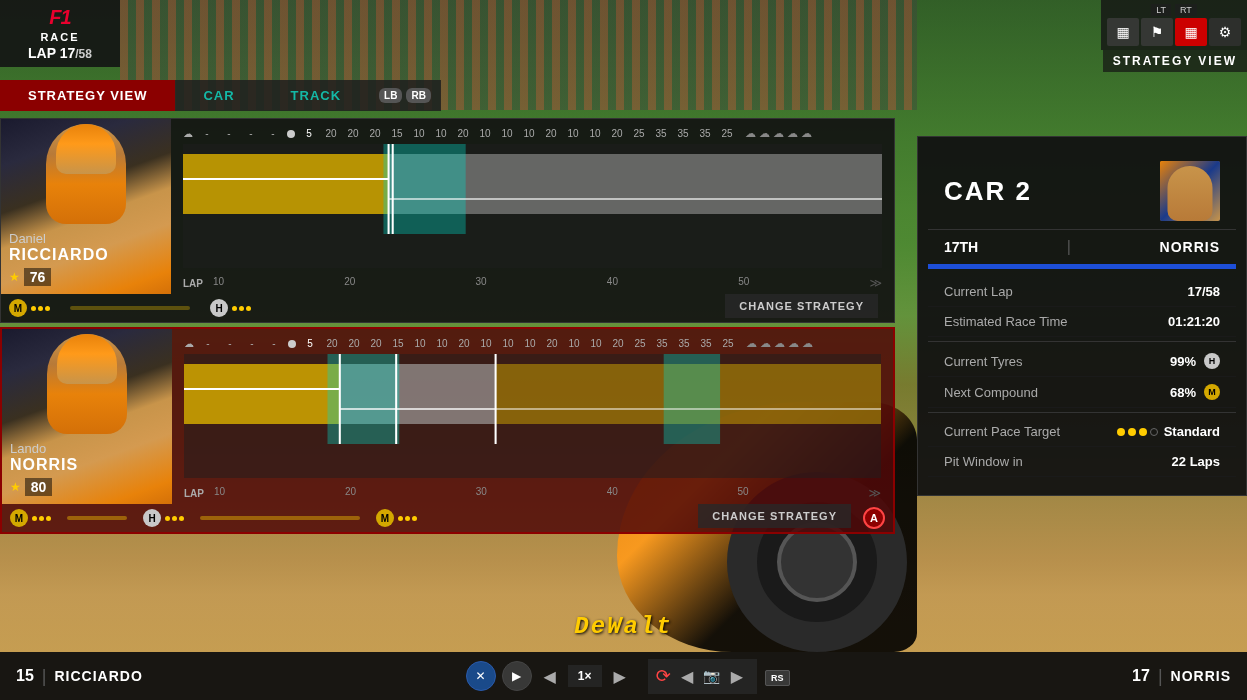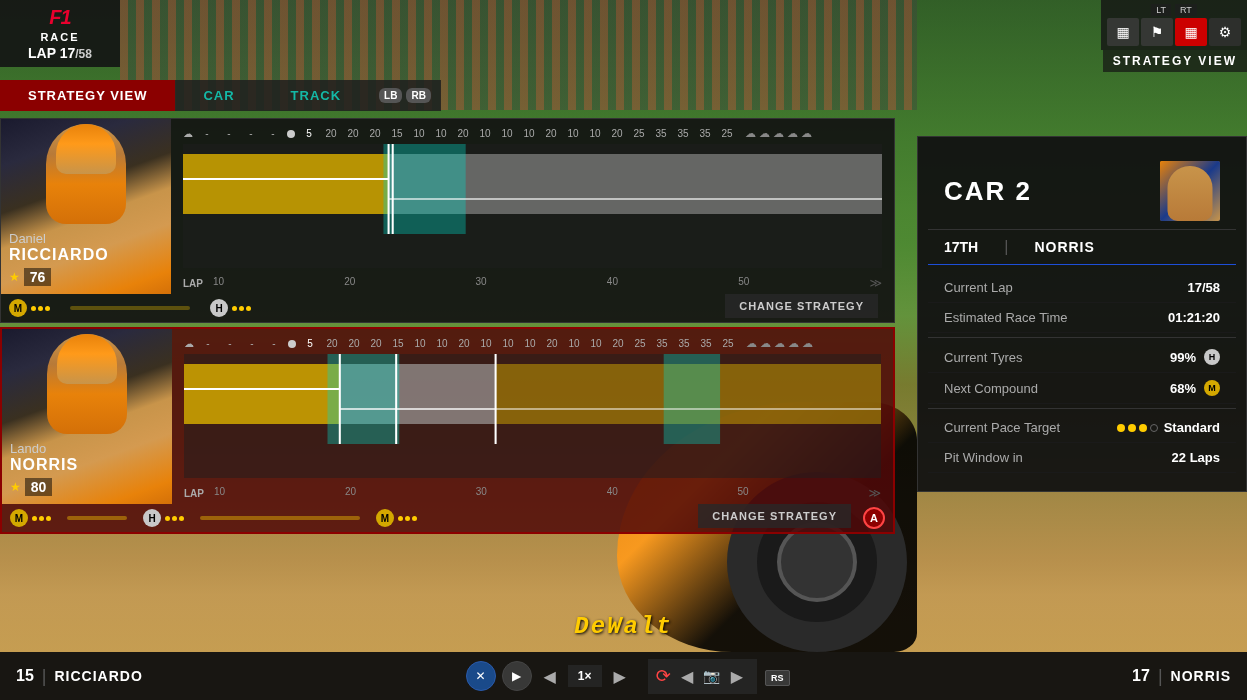"17TH" .driver-position-row { border-bottom: 1px solid #1d4ed8 -> 5px solid #1d4ed8; gap: 26px -> 10px; justify-content: none -> space-between }
